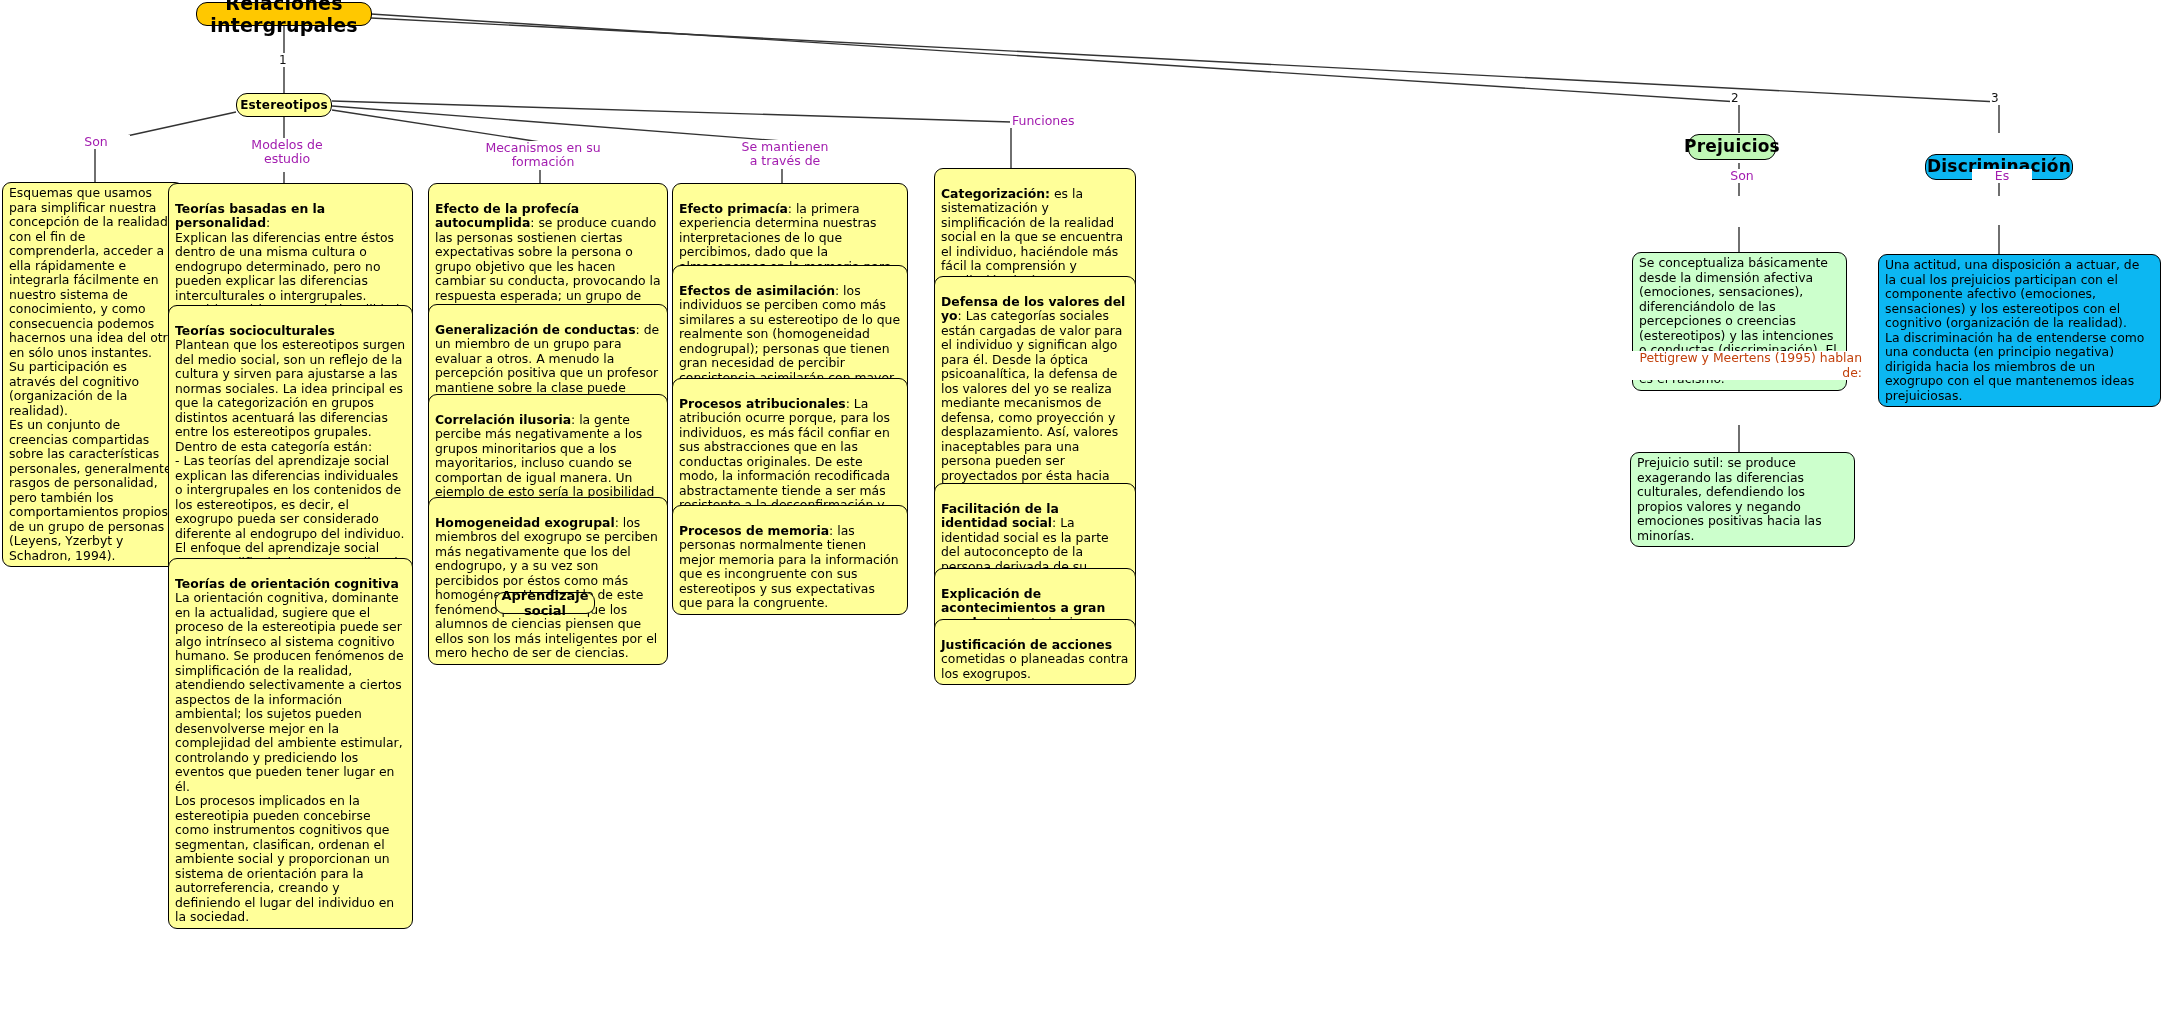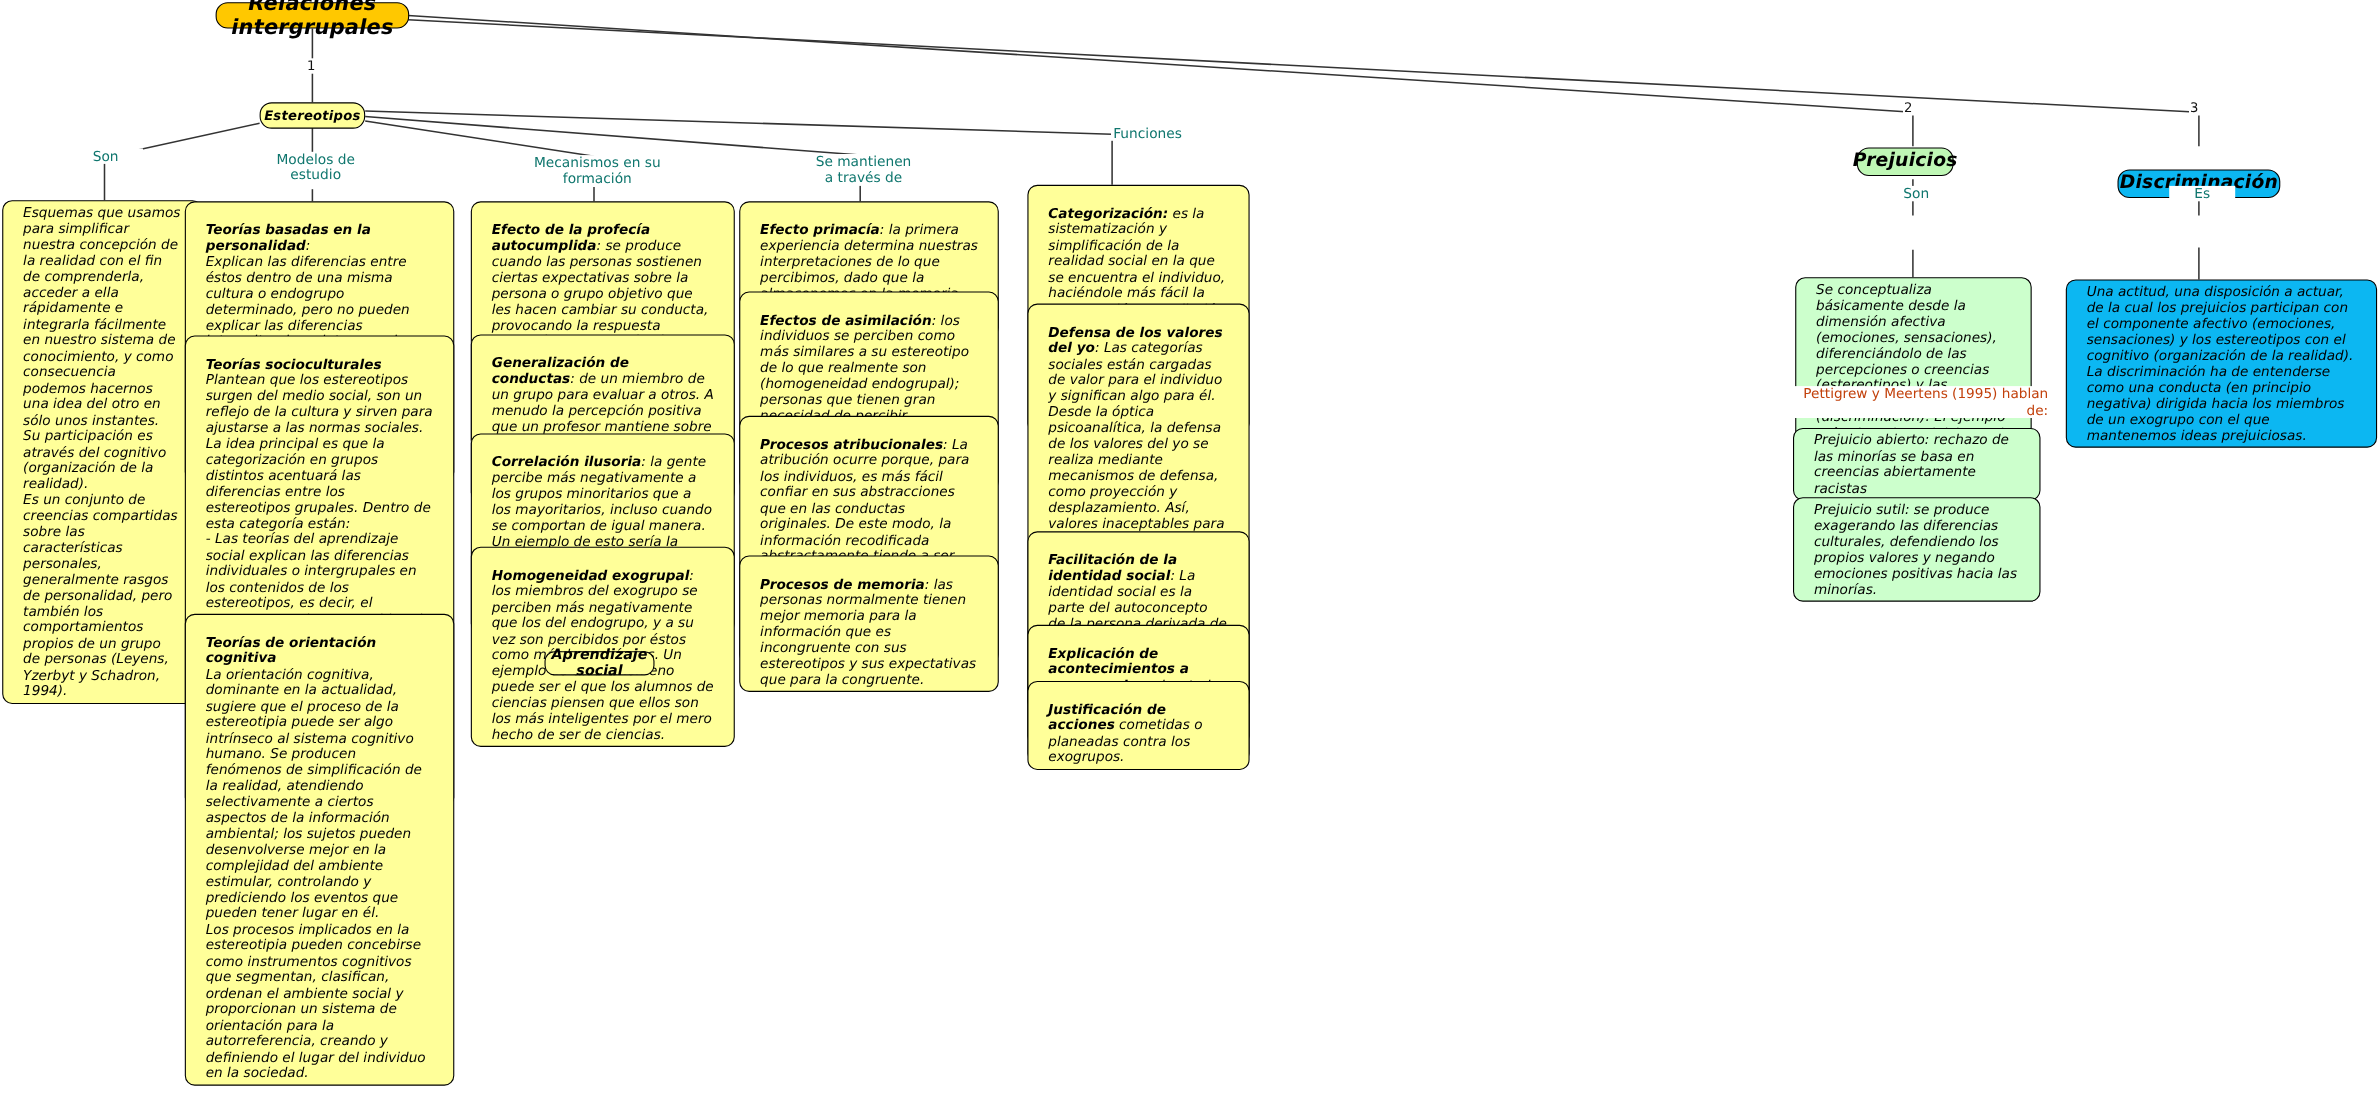"Relaciones intergrupales" .node { font-style: italic -> none; padding: 3px 18px -> 3px 6px }
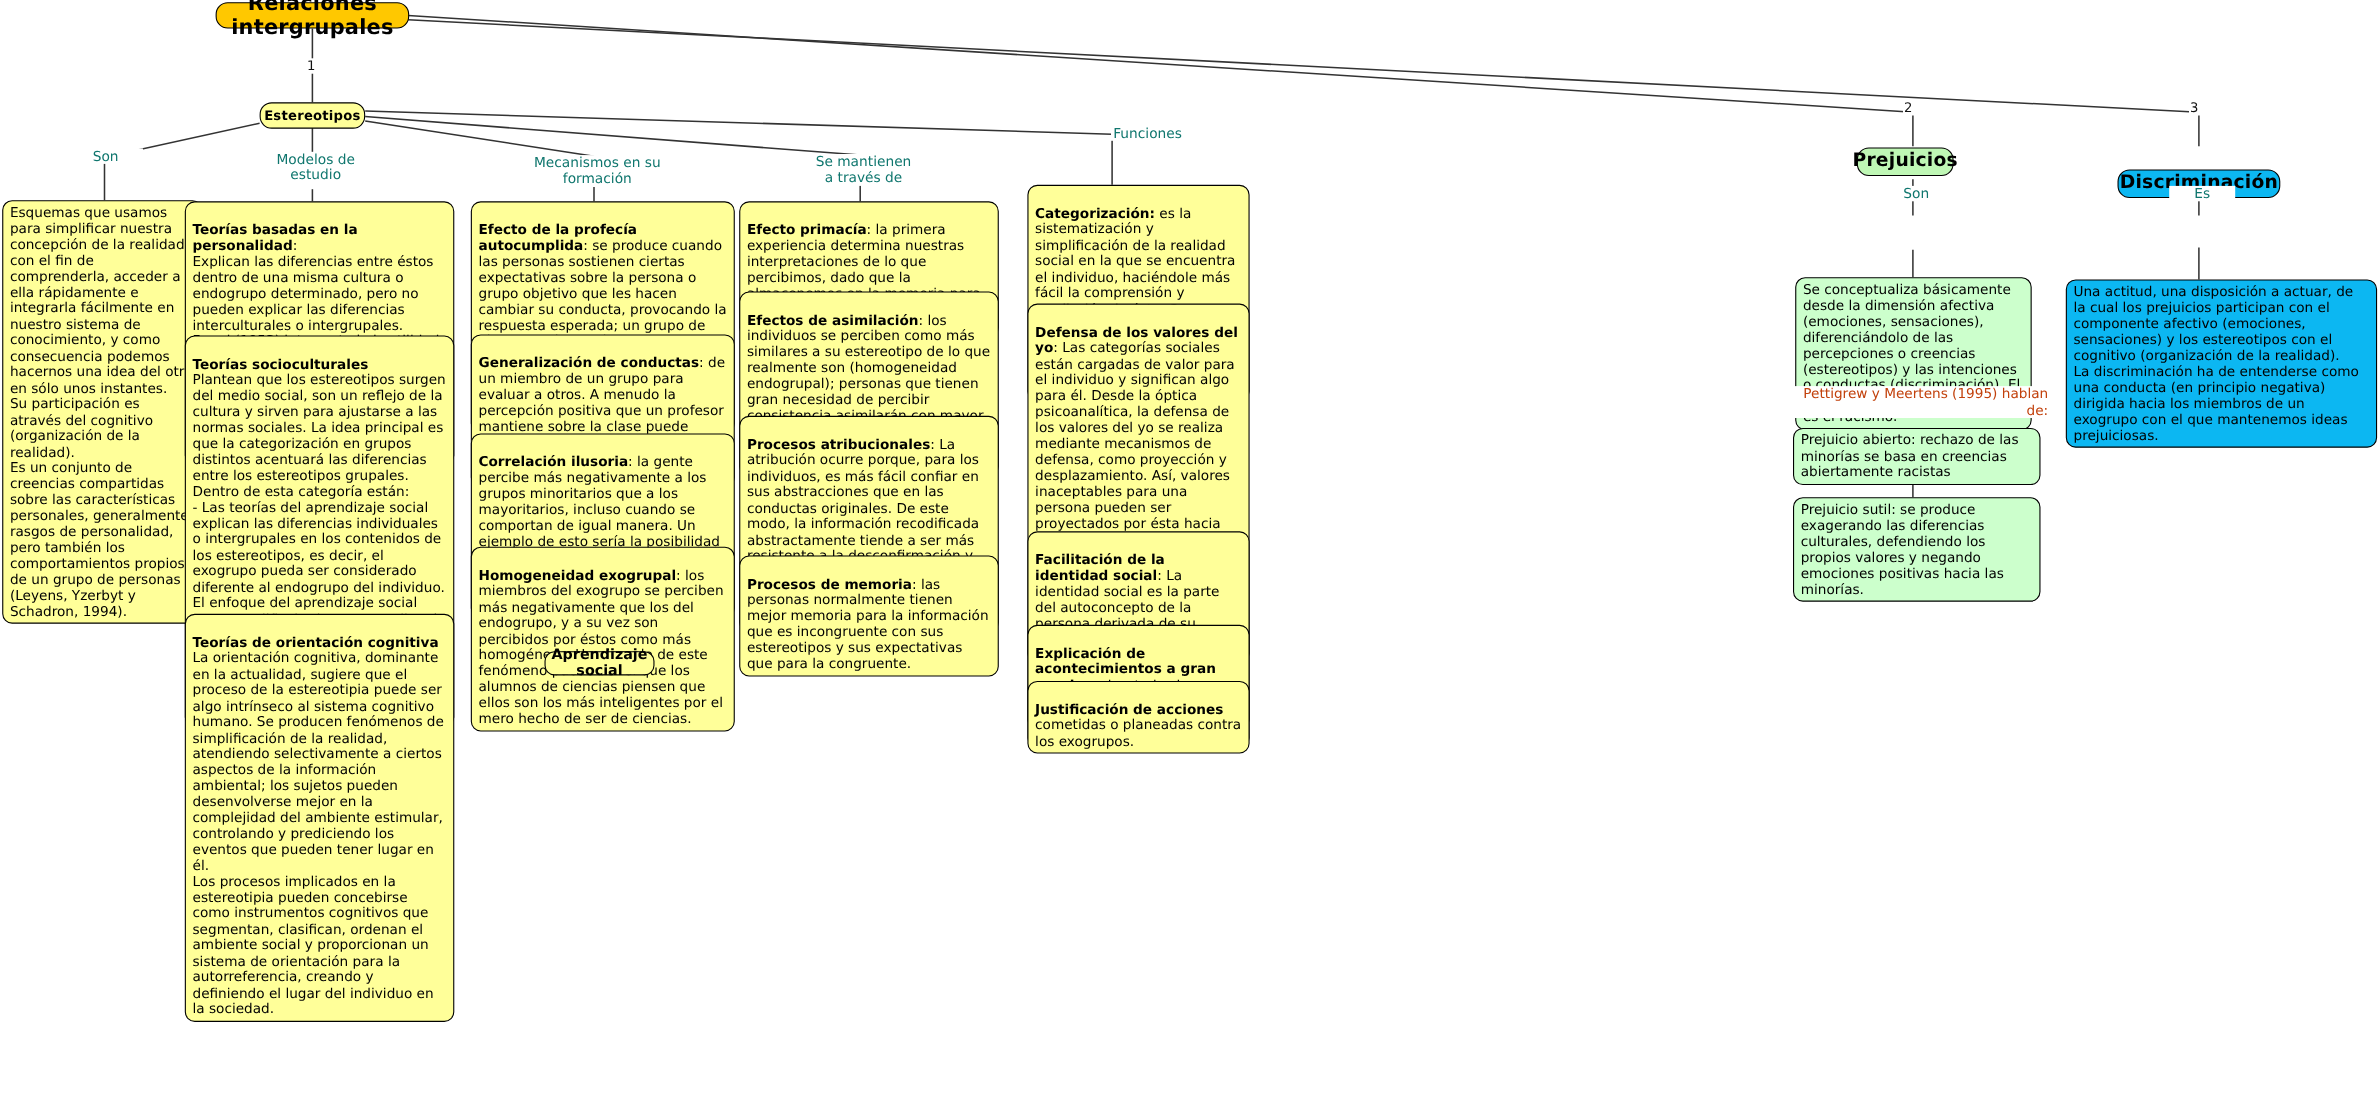"Funciones" .linklabel { color: #0f766e -> #a21caf }
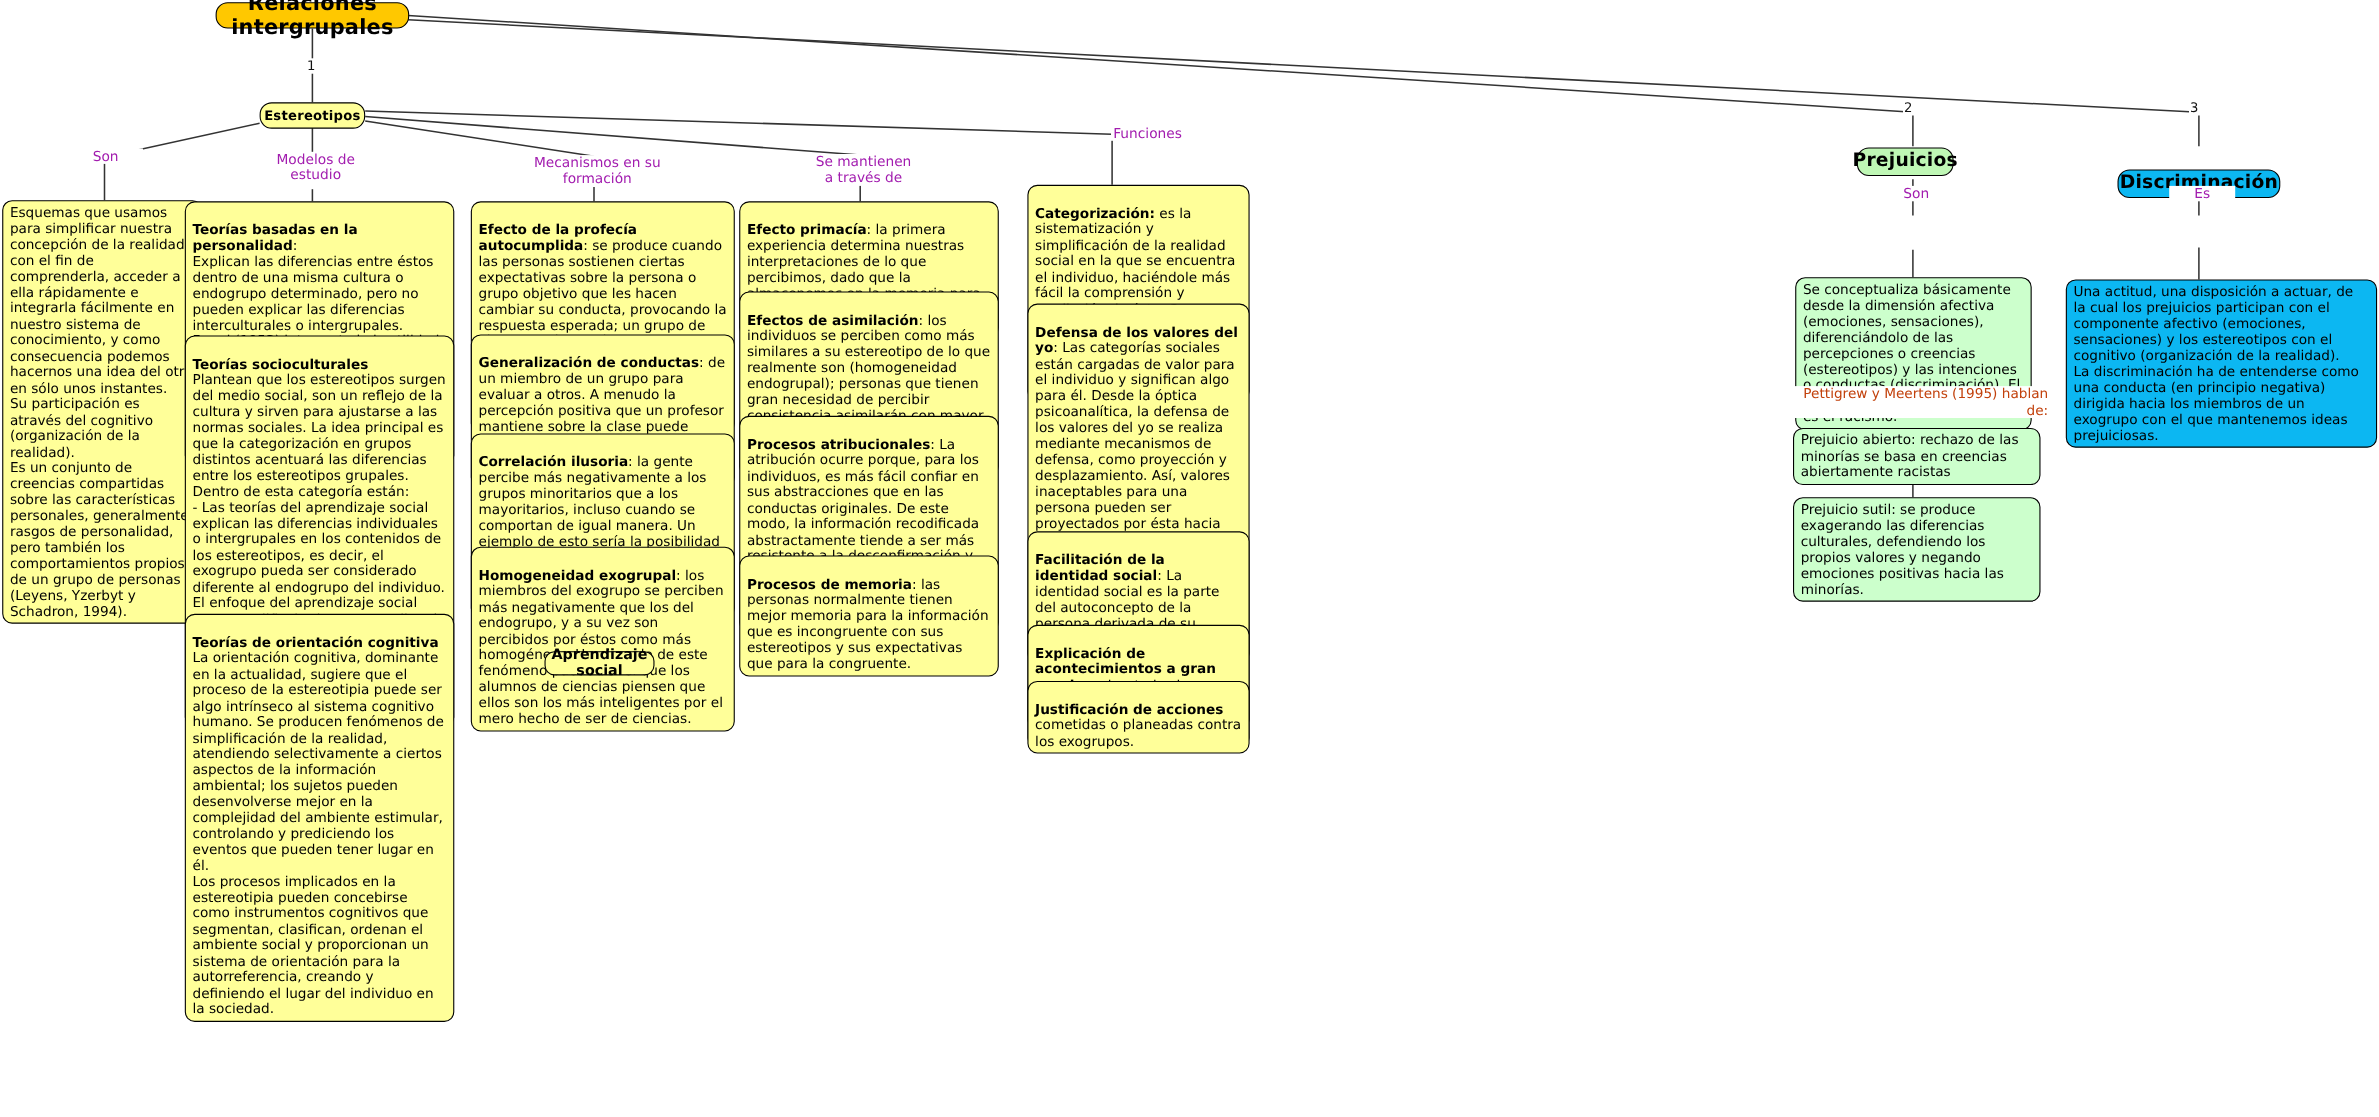"Prejuicio abierto: rechazo de las" div.node { html: <div>Prejuicio abierto: rechazo de las minorías se basa en creencias abiertamente racistas</div> -> none }
